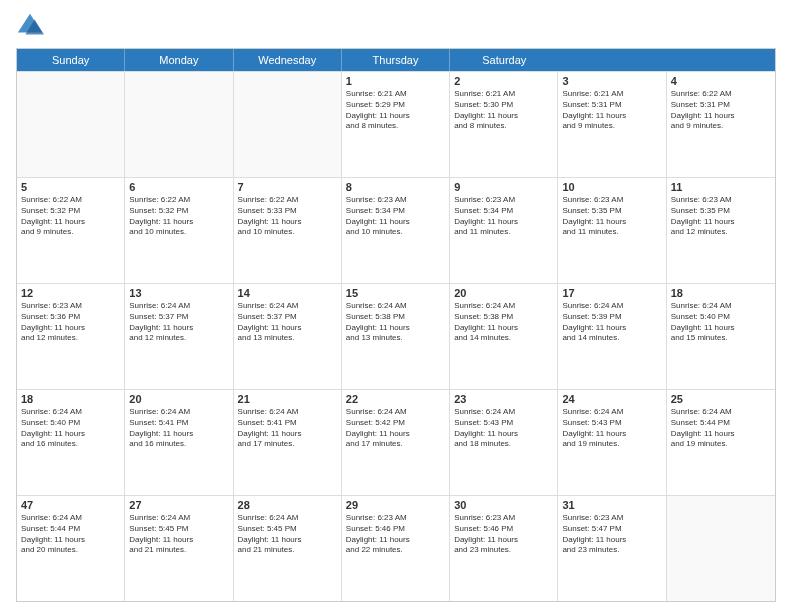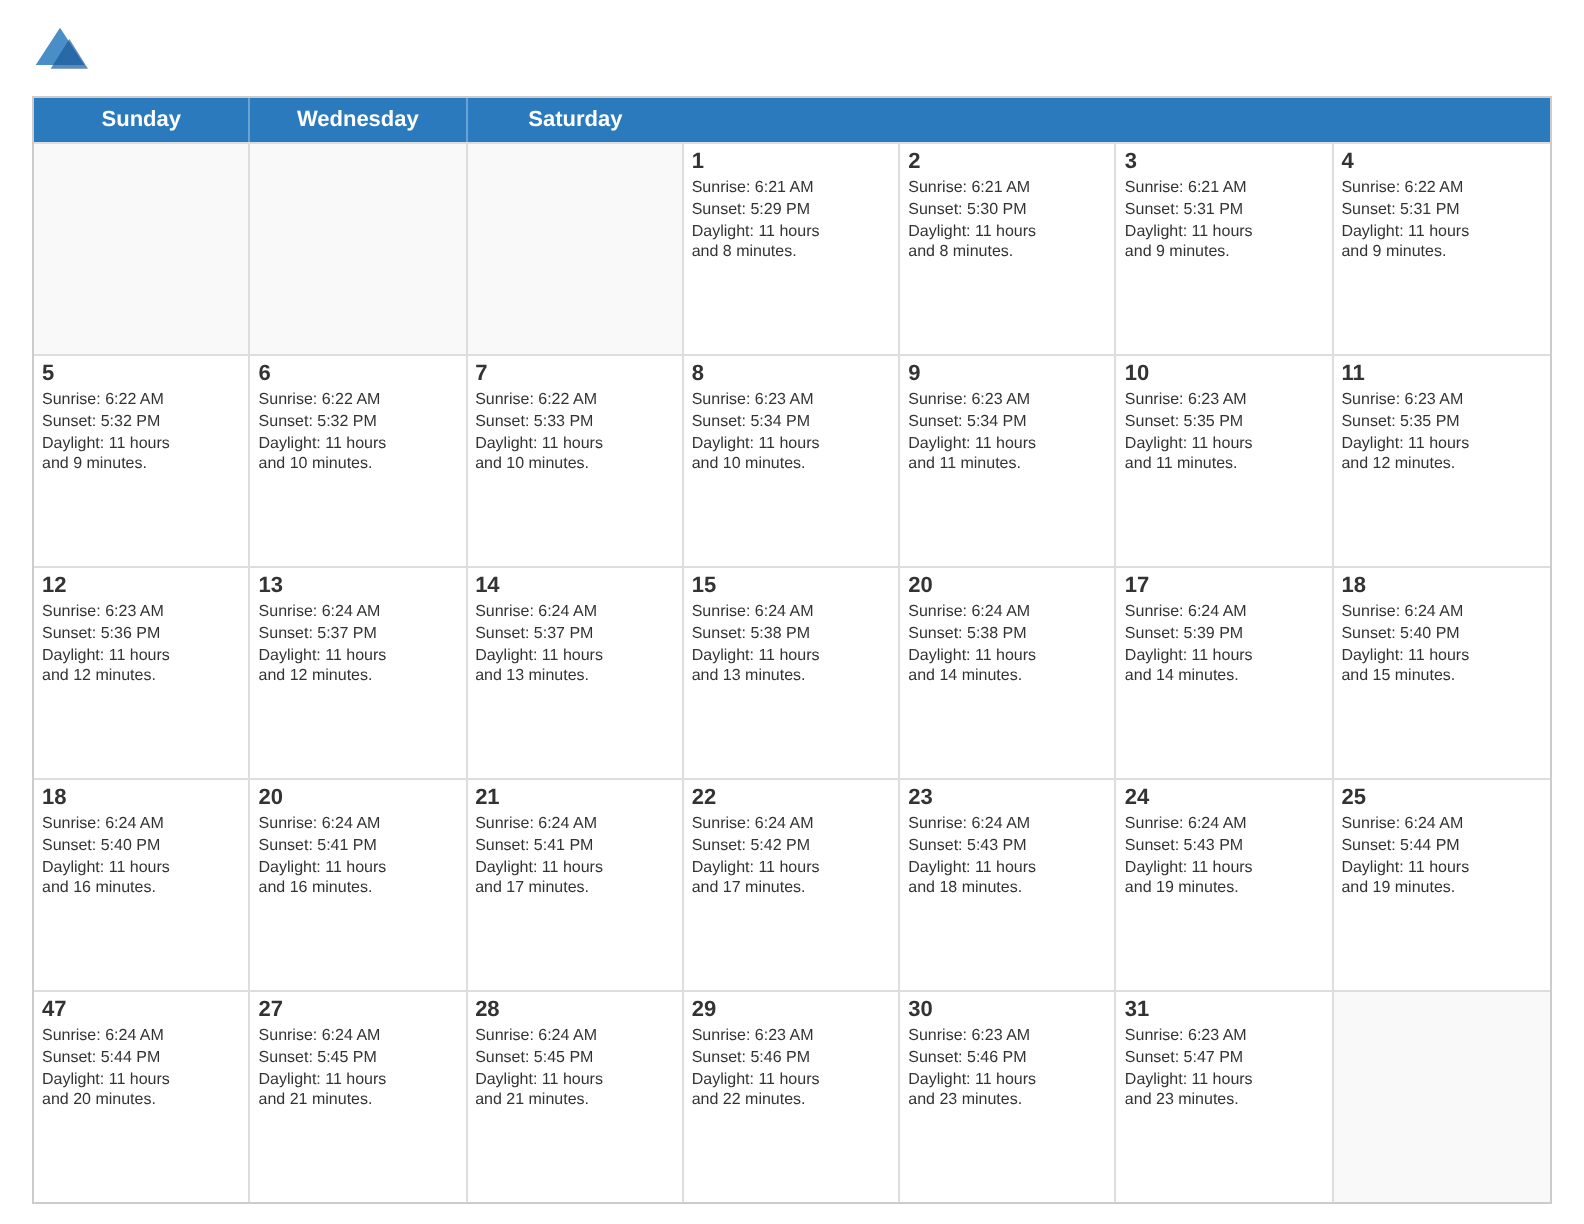"Sunday" .cal-header-cell { font-weight: bold -> normal }
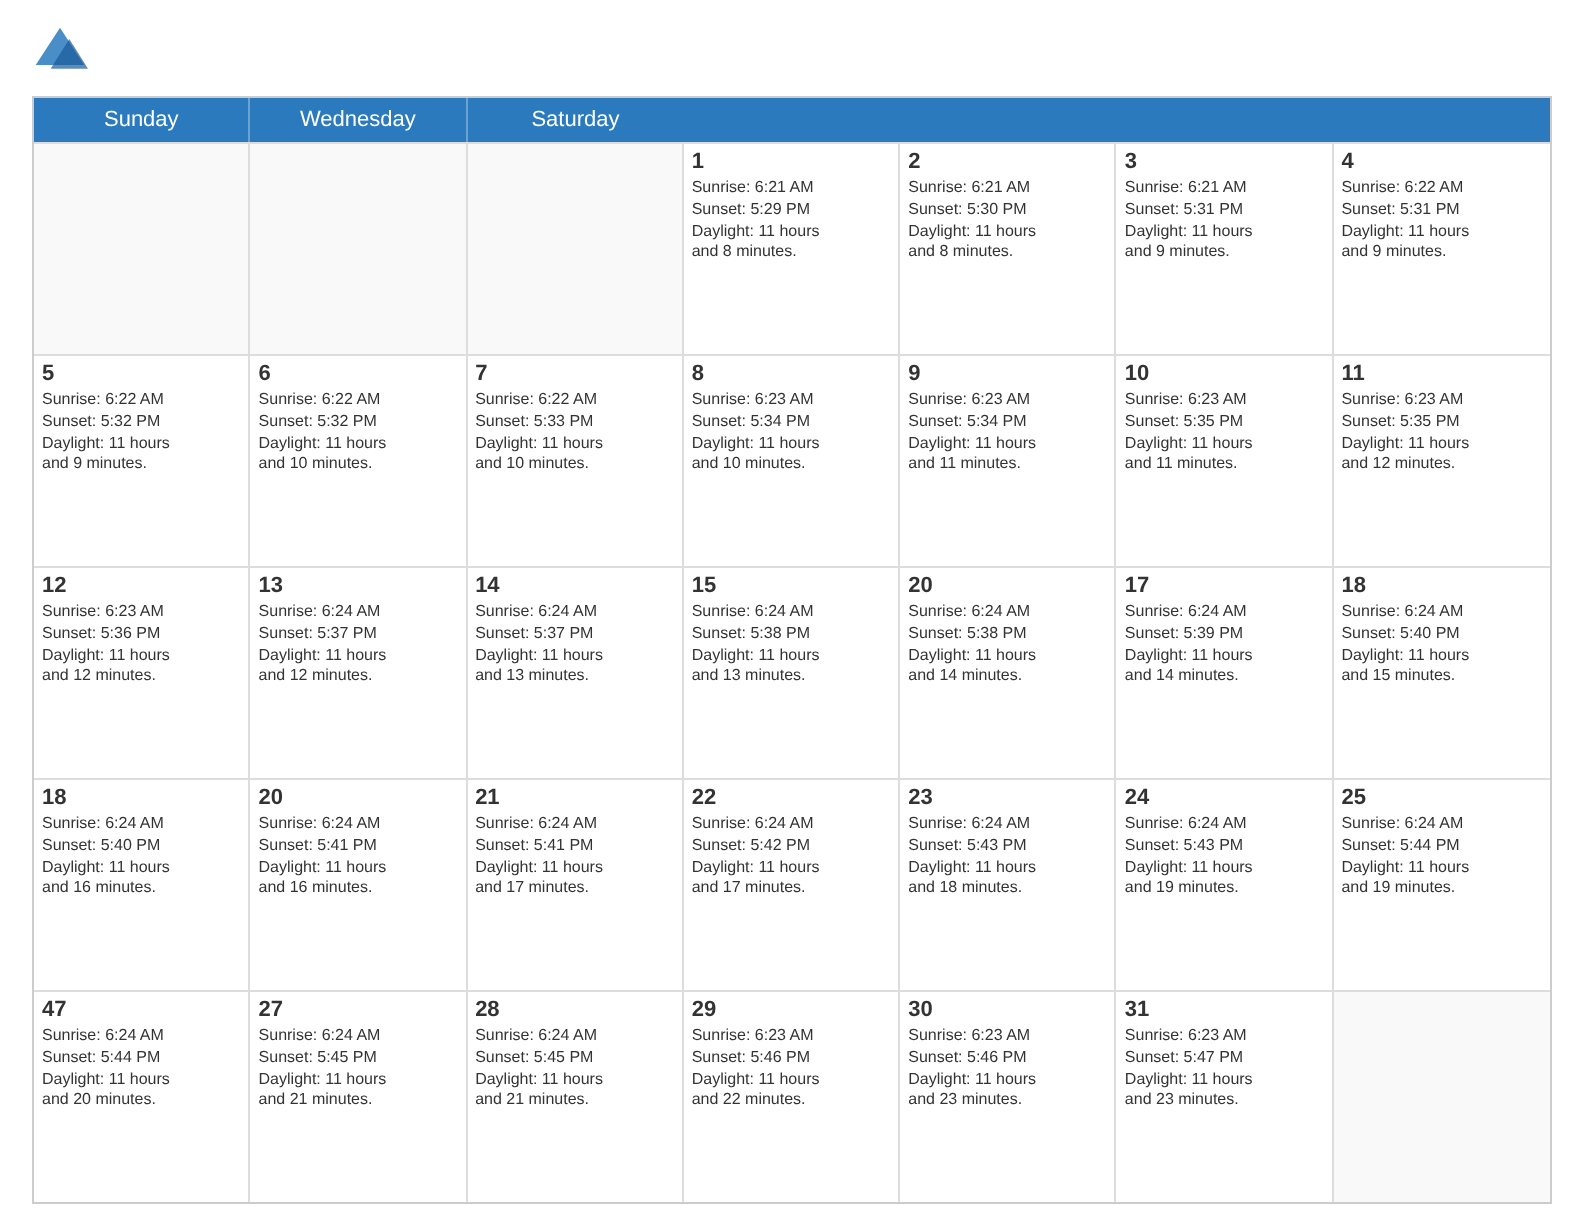"Monday" div.cal-header-cell { html: none -> <div>Monday</div> }
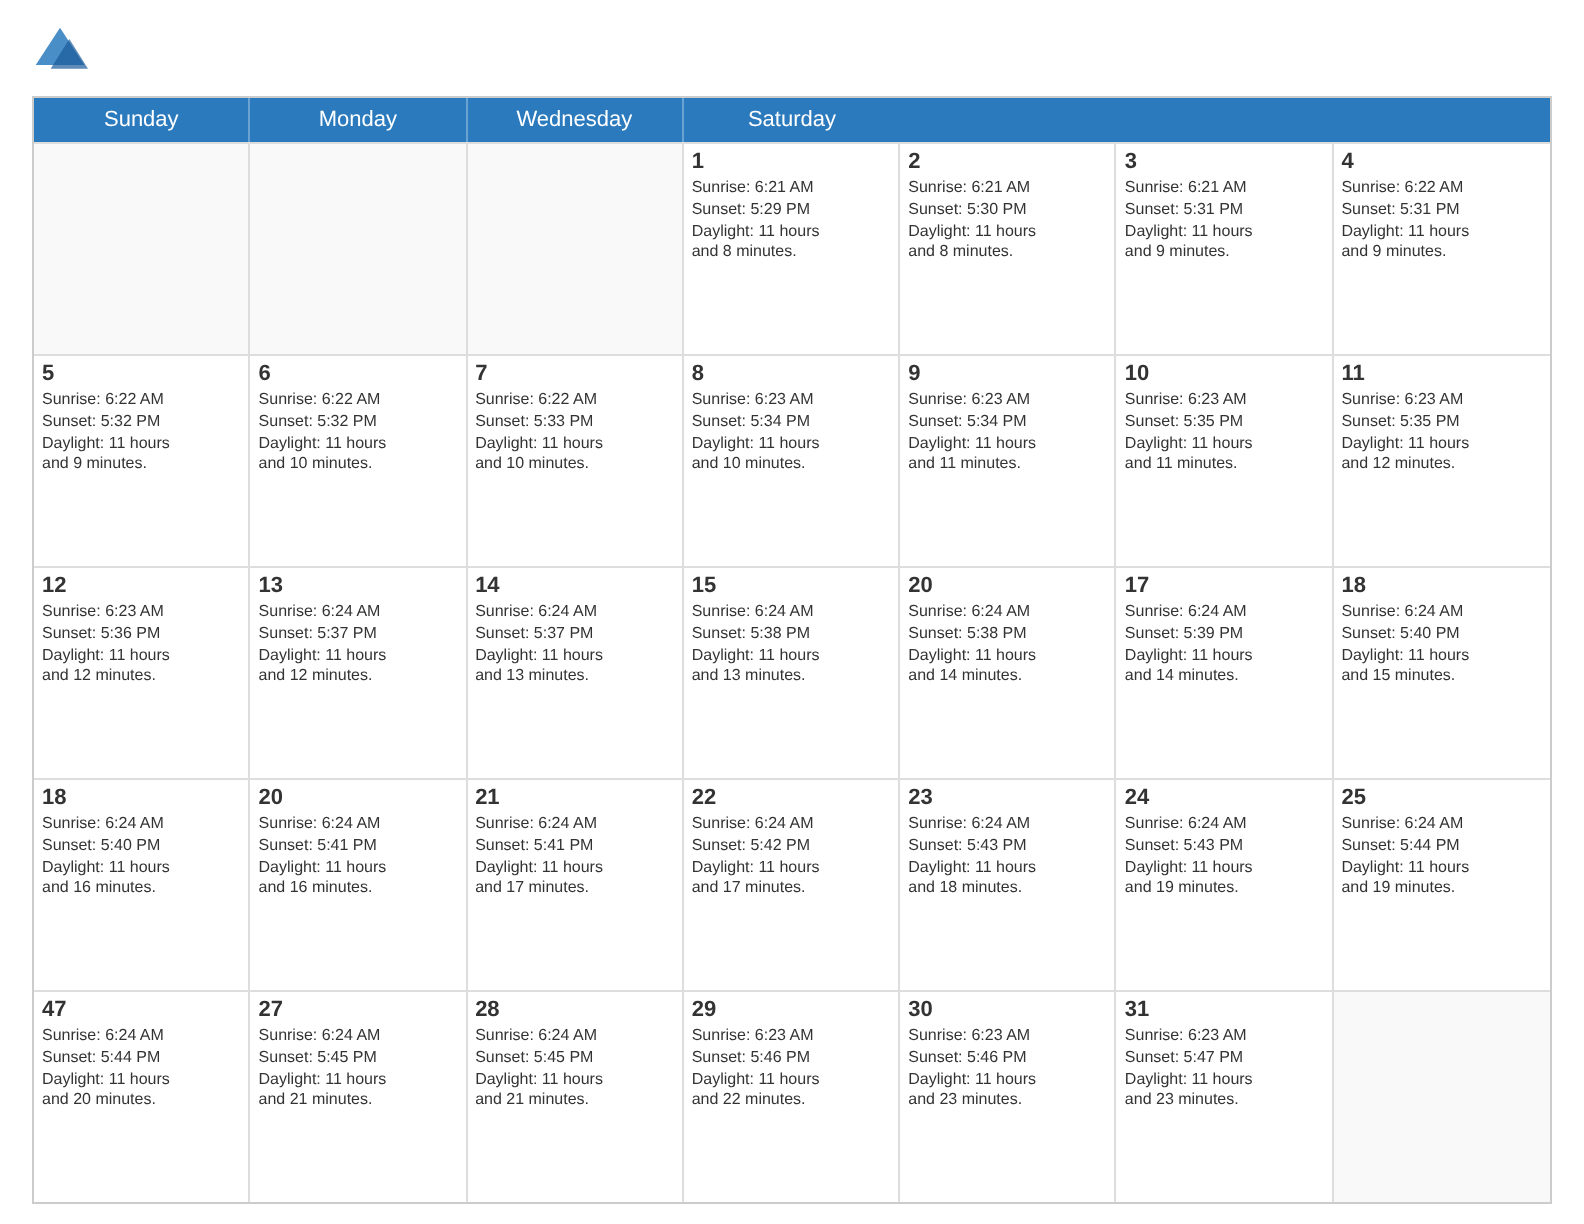"Thursday" div.cal-header-cell { html: none -> <div>Thursday</div> }
